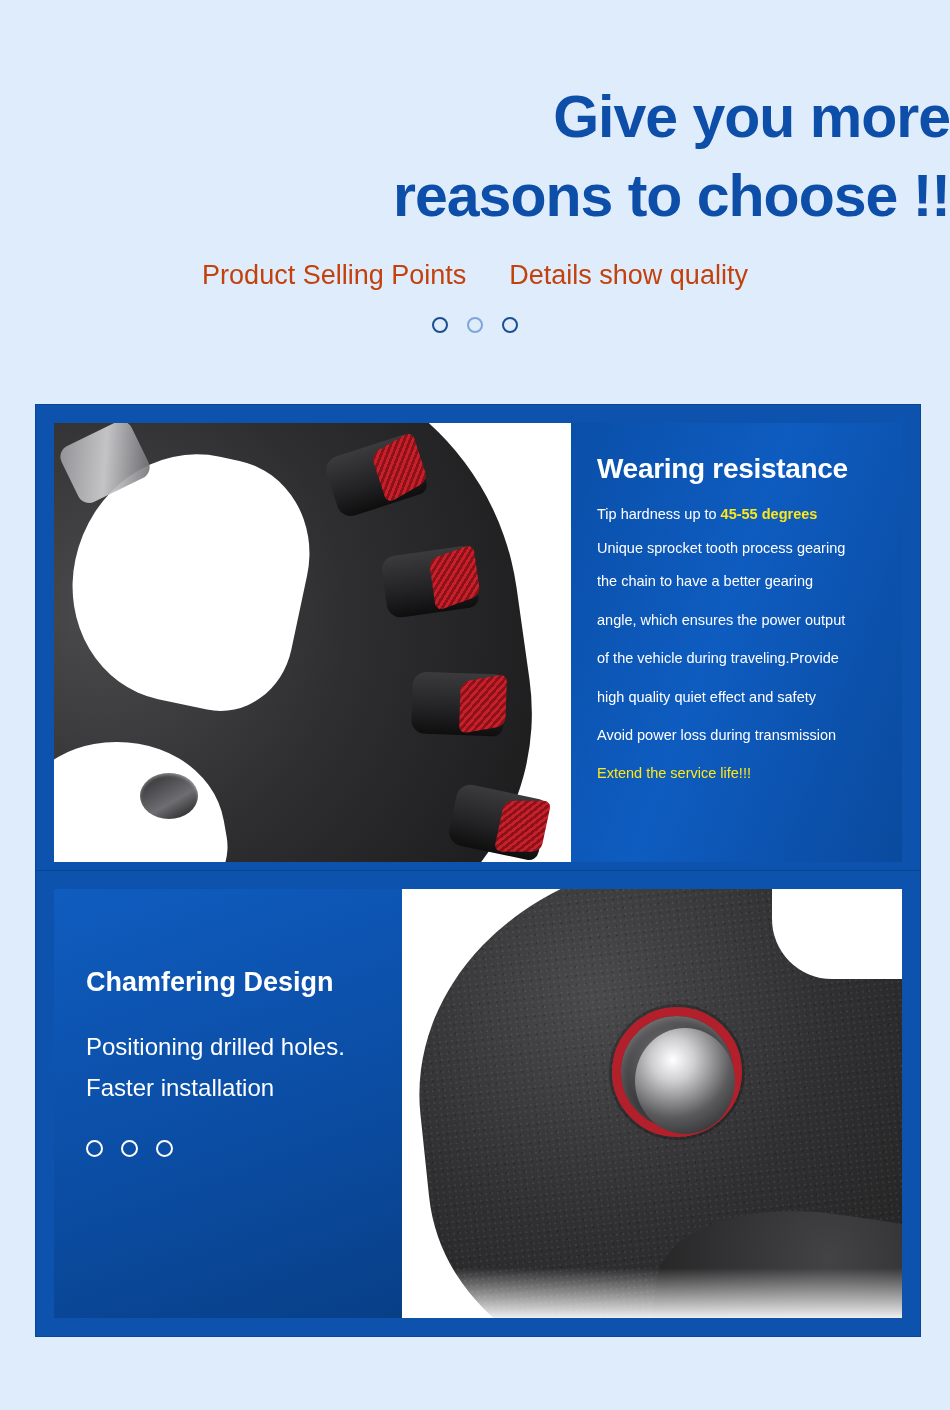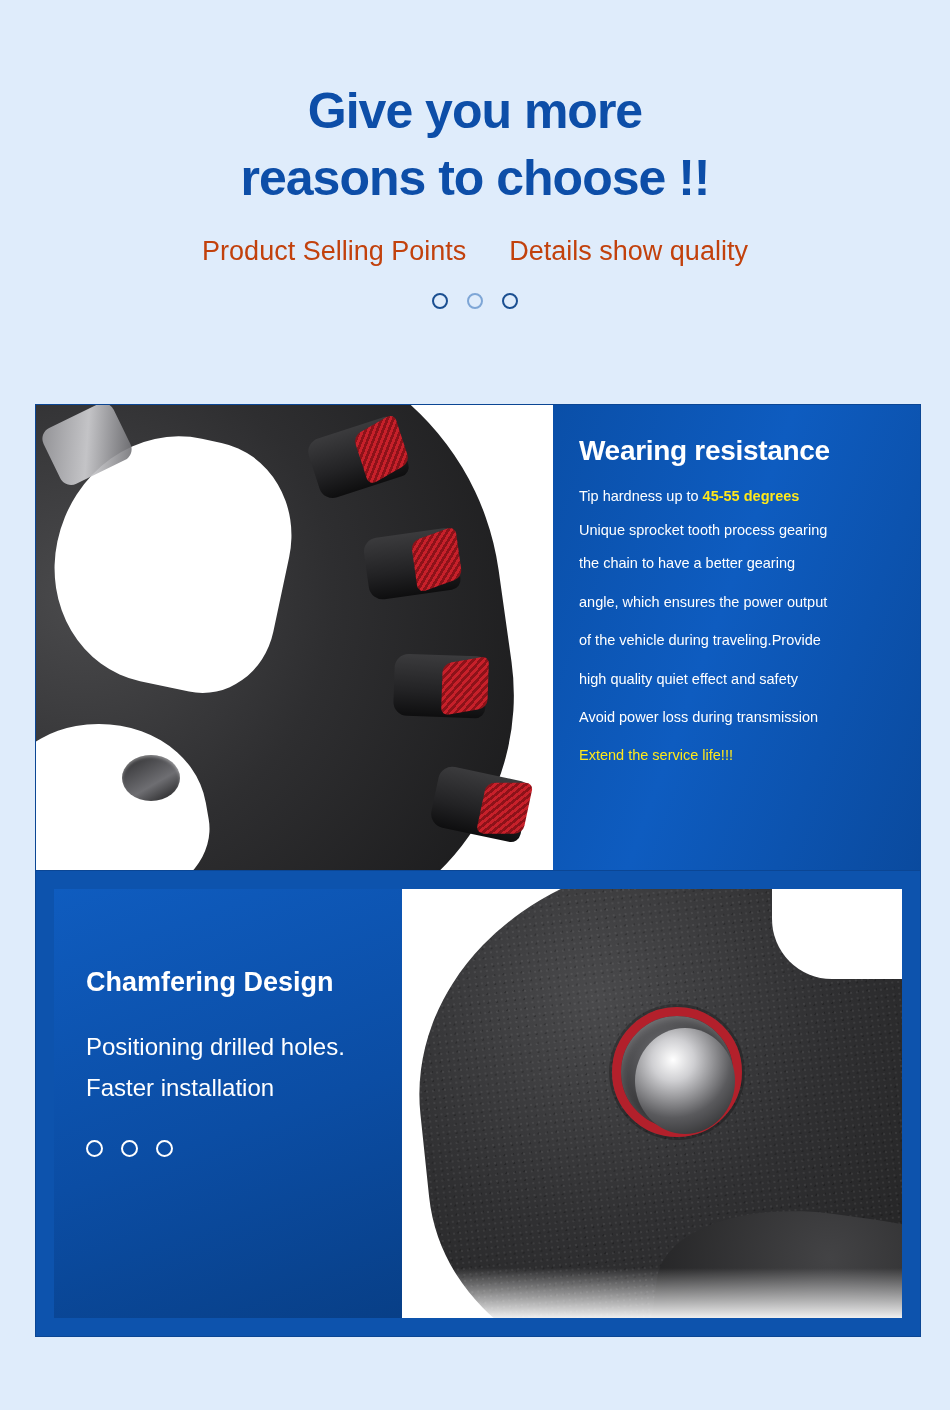"Give you more" .headline { font-size: 50px -> 59px; text-align: none -> right }
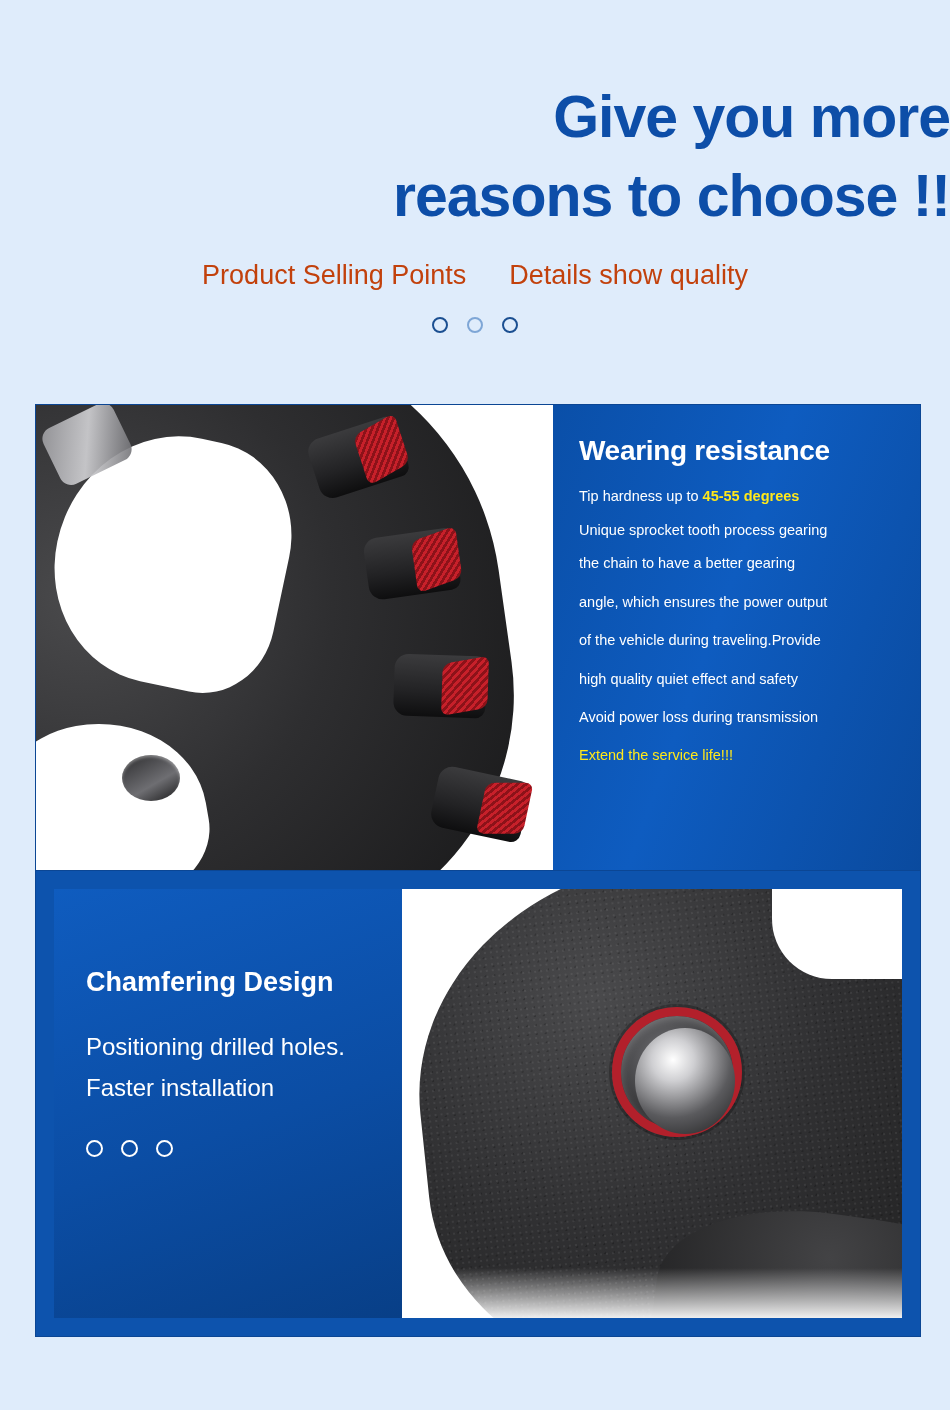"Wearing resistance" .panel-1 { padding: none -> 18px }
